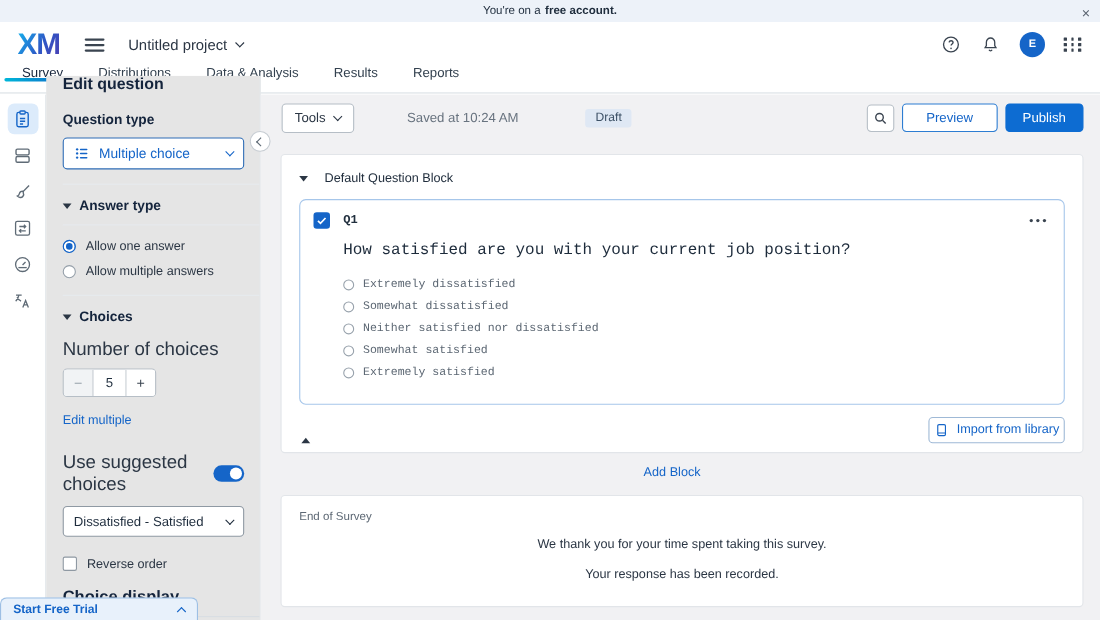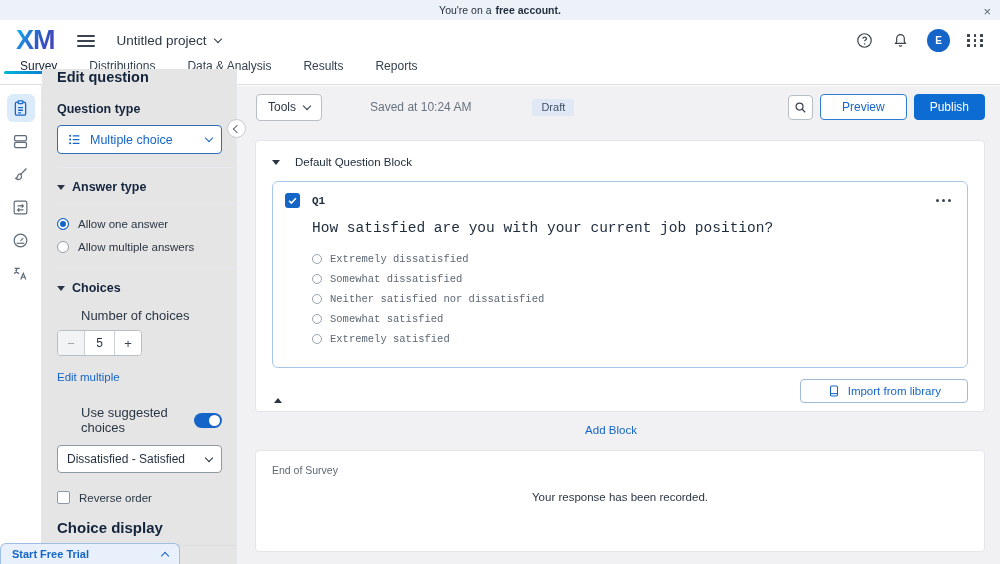"Number of choices" .small-label { font-size: 13px -> 17px; margin-left: 24px -> none }
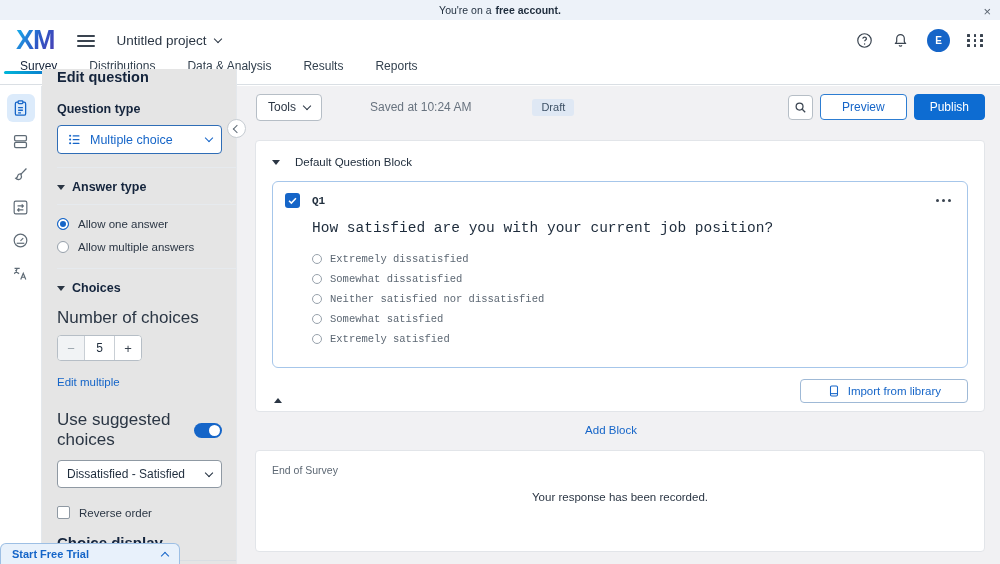"Import from library" .import-btn { padding: 0 26px -> 0 4px }
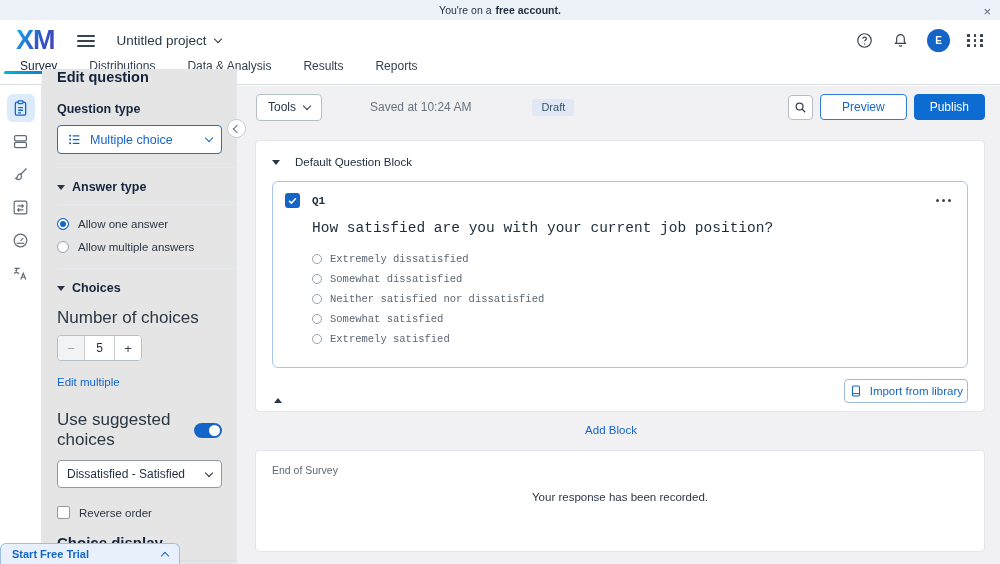"We thank you for your" div.eos-line1 { html: none -> <div>We thank you for your time spent taking this survey.</div> }
